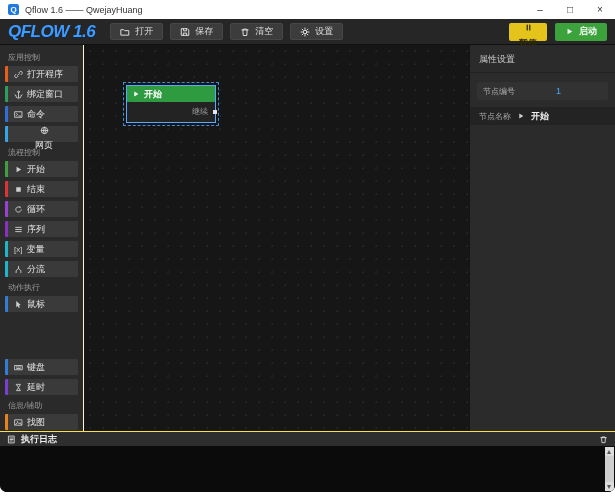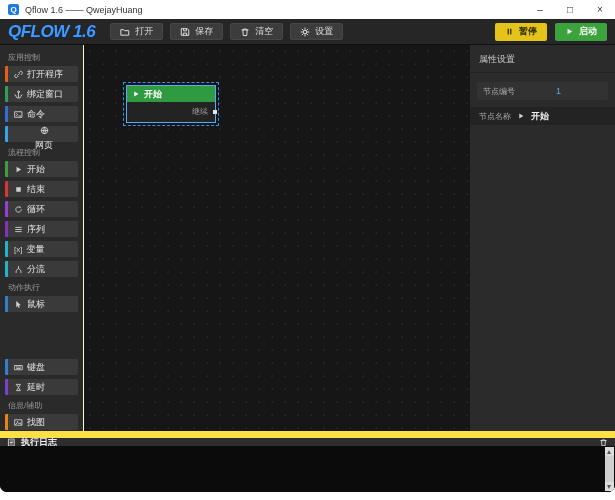"暂停" button.runbtn { flex-direction: none -> column }
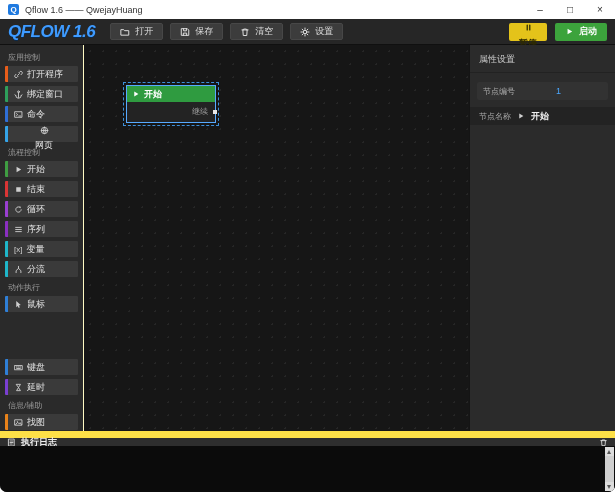"执行日志" .log-header { border-top: 7px solid #fde047 -> 1px solid #fde047 }
